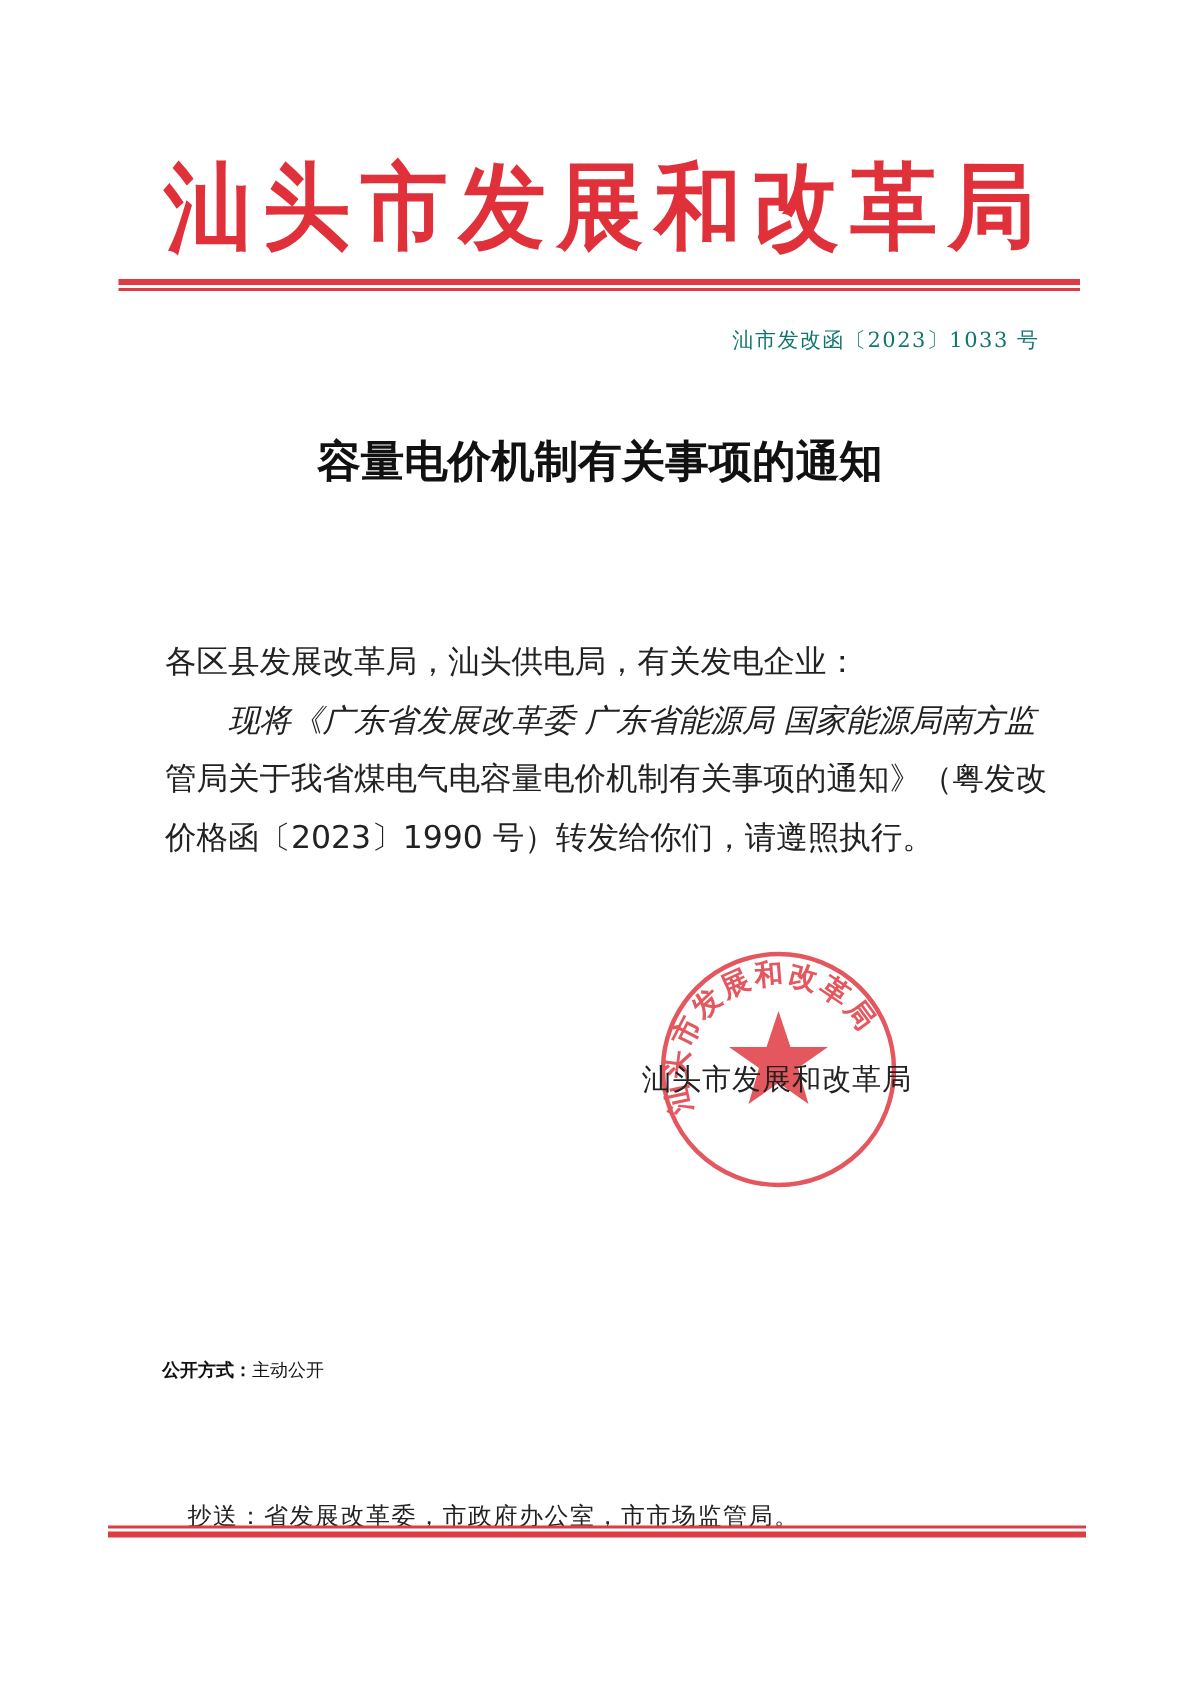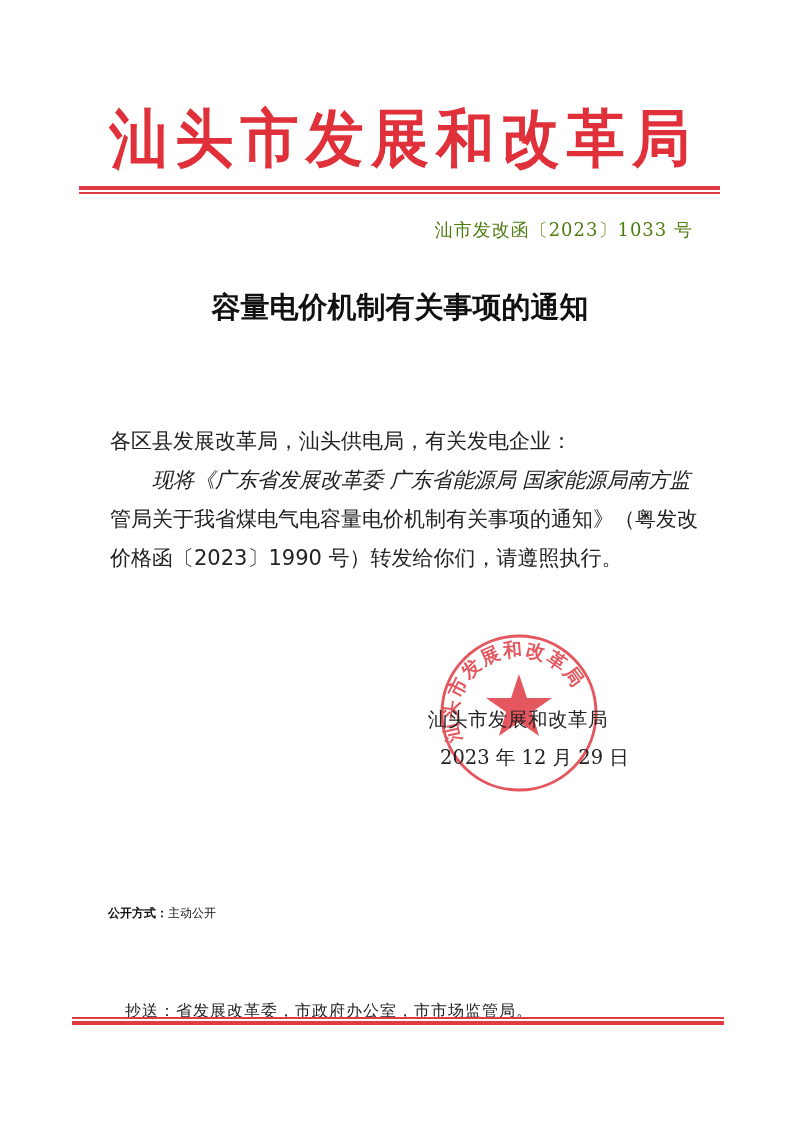"汕市发改函〔2023〕1033 号" .doc-number { color: #4d7c0f -> #0f766e; font-size: 18px -> 14px }
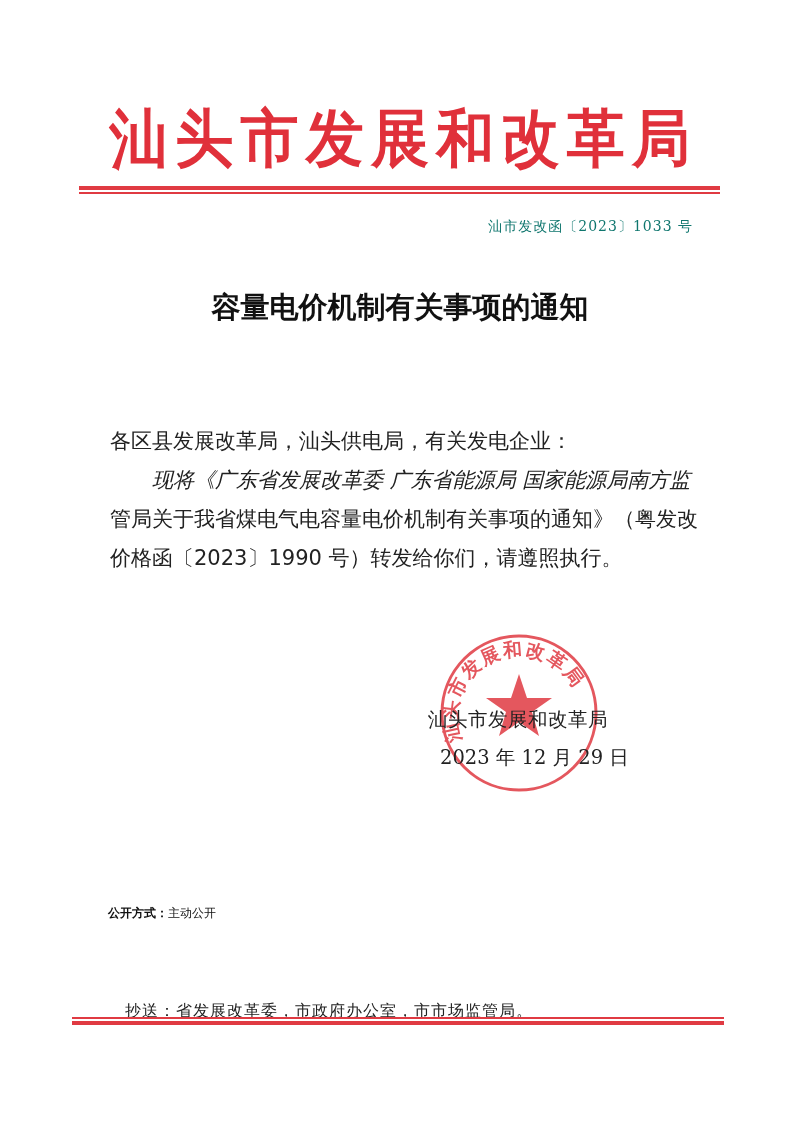"2023 年 12 月 29" div.date { html: <div>2023 年 12 月 29 日</div> -> none }
